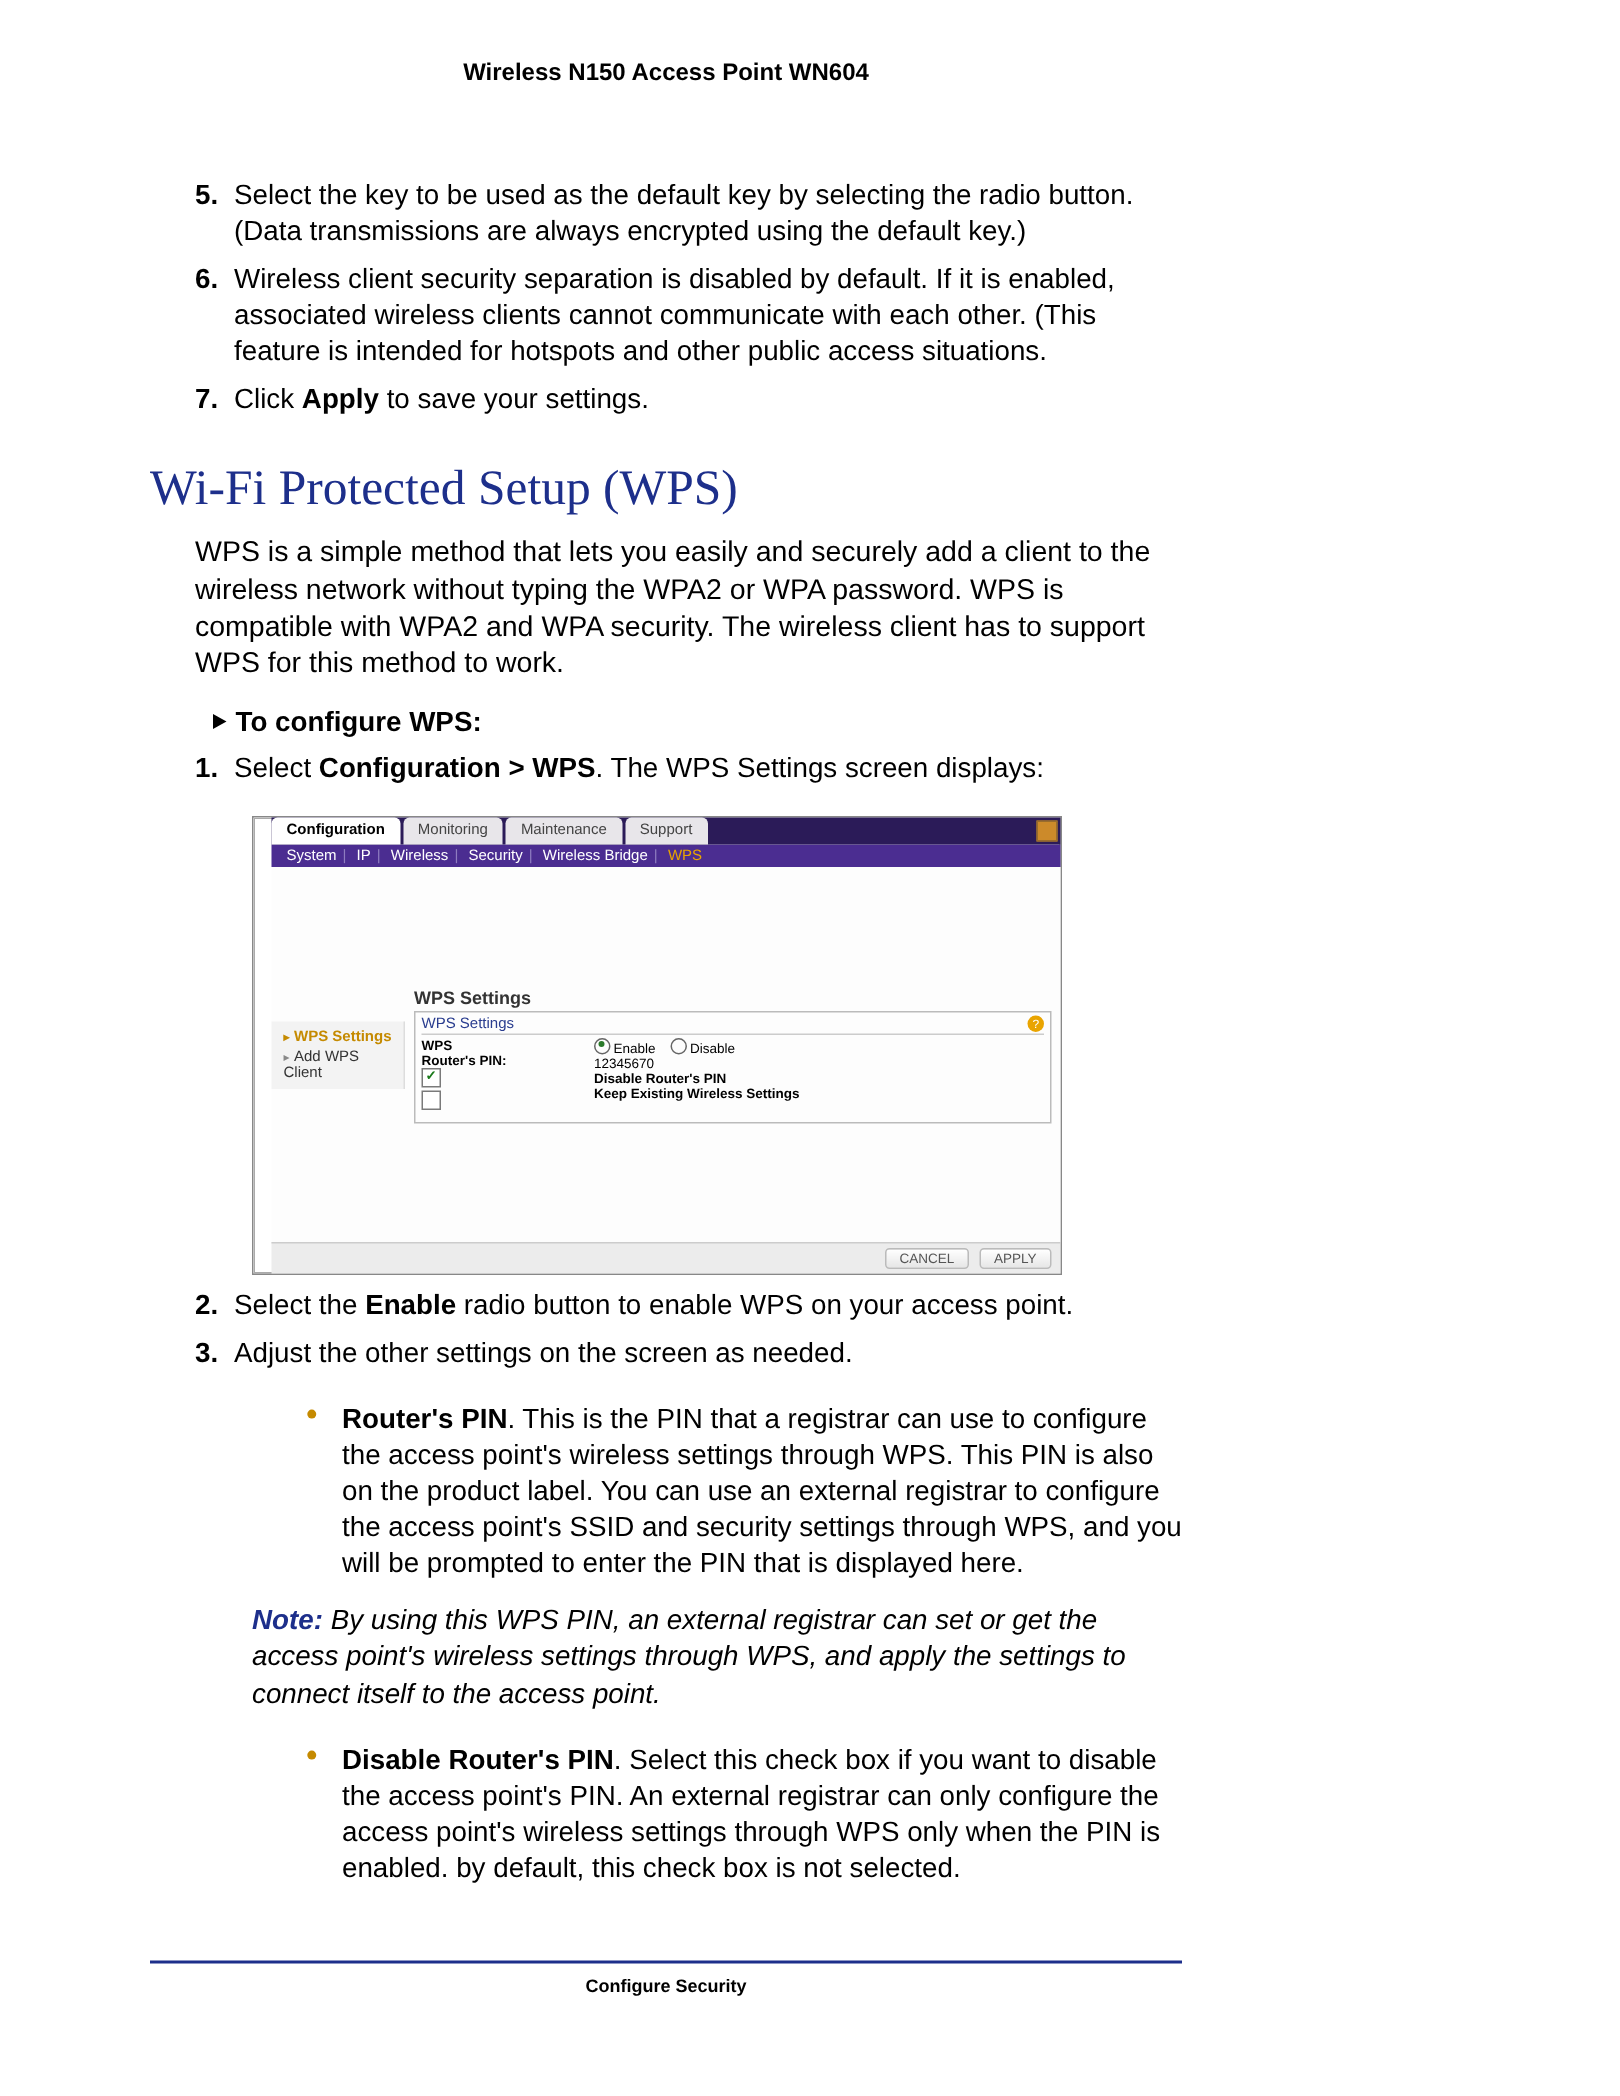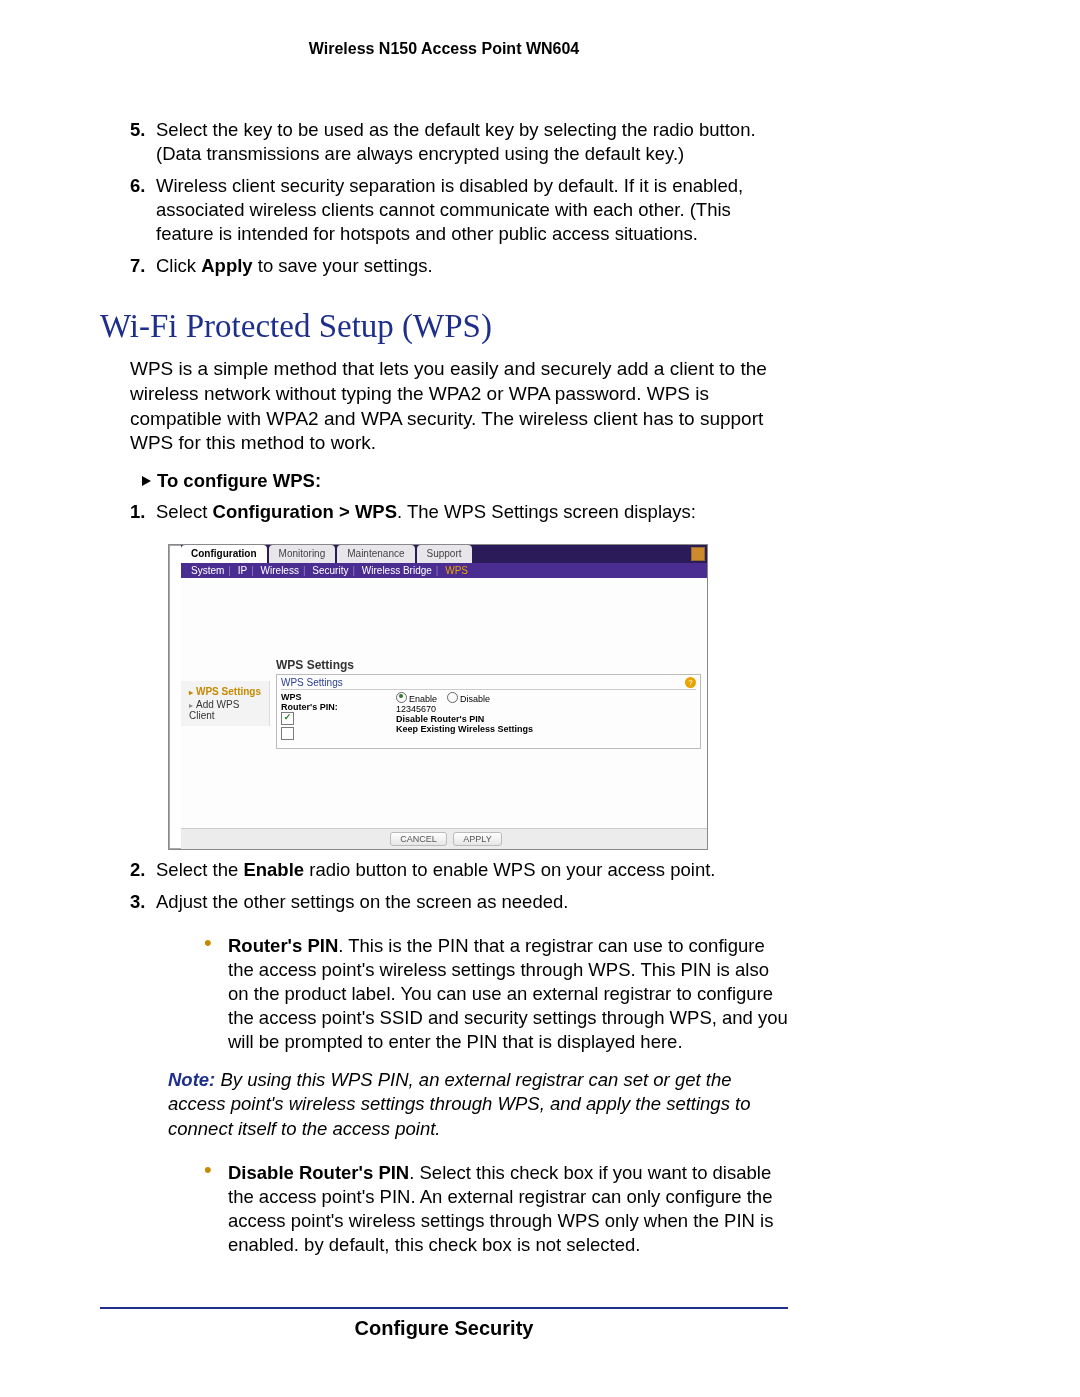"CANCEL APPLY" .shot-footer { text-align: center -> right }
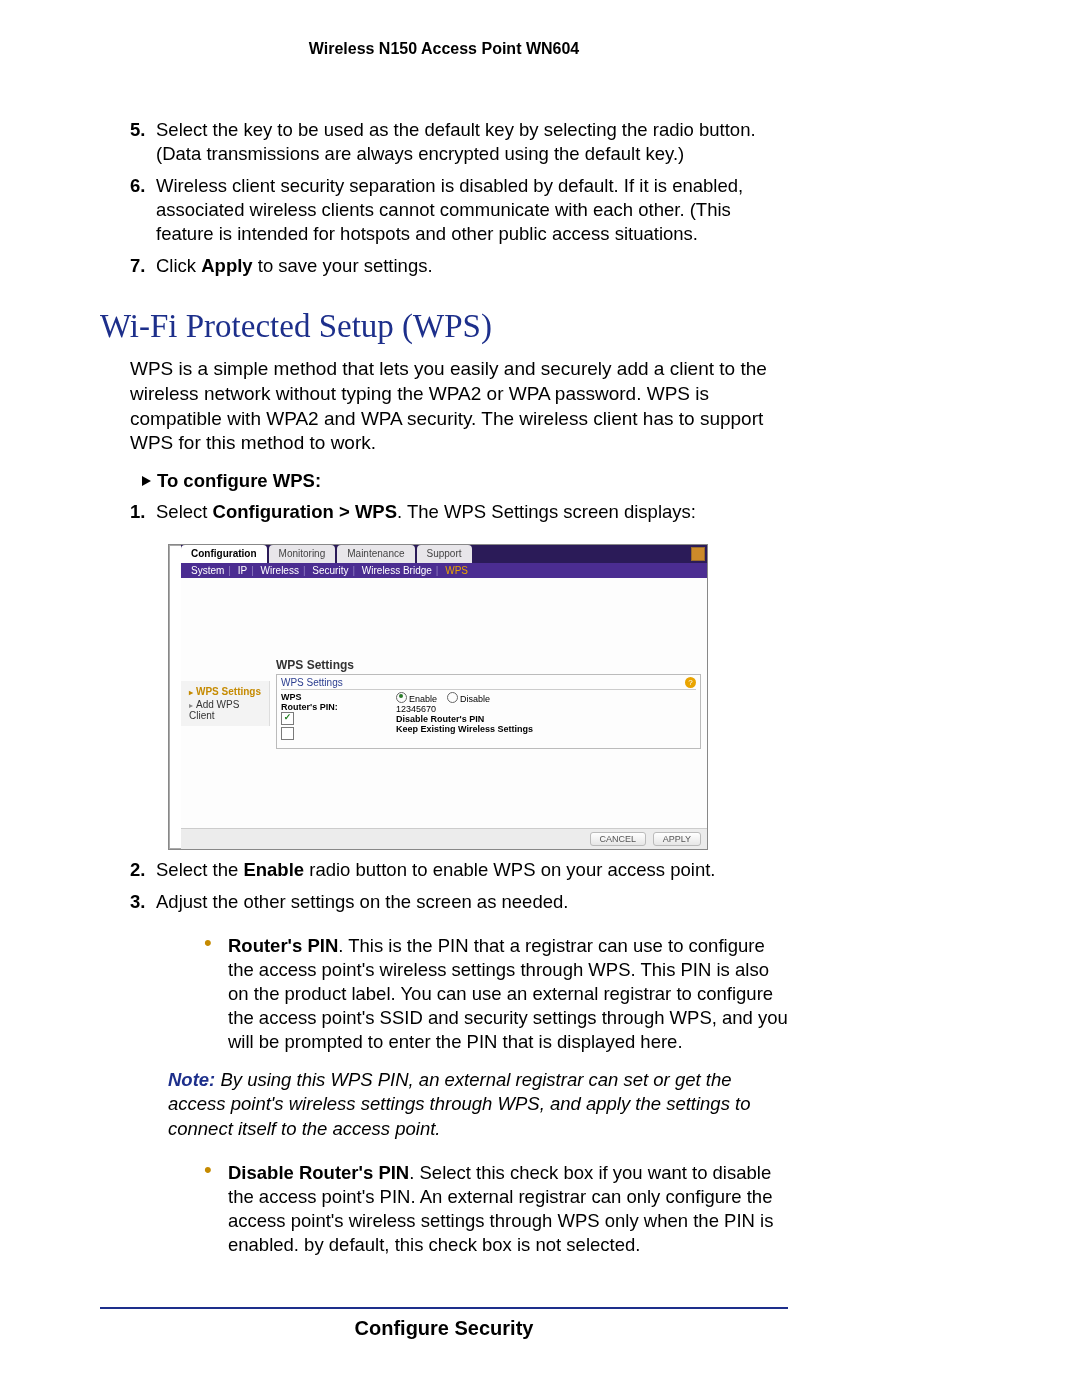"Configure Security" .footer-text { font-size: 20px -> 12px }
